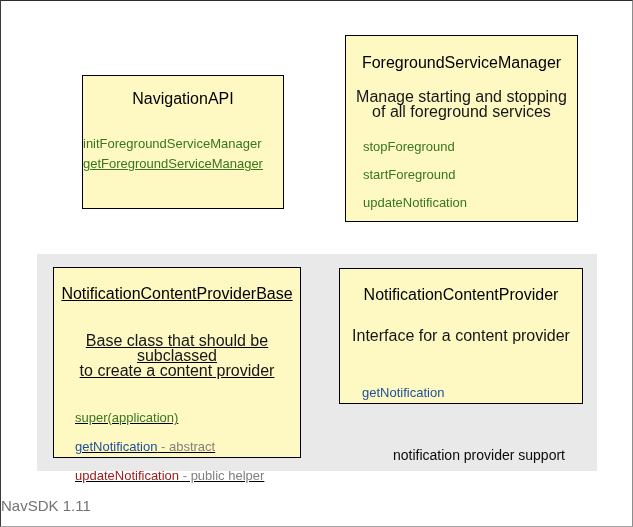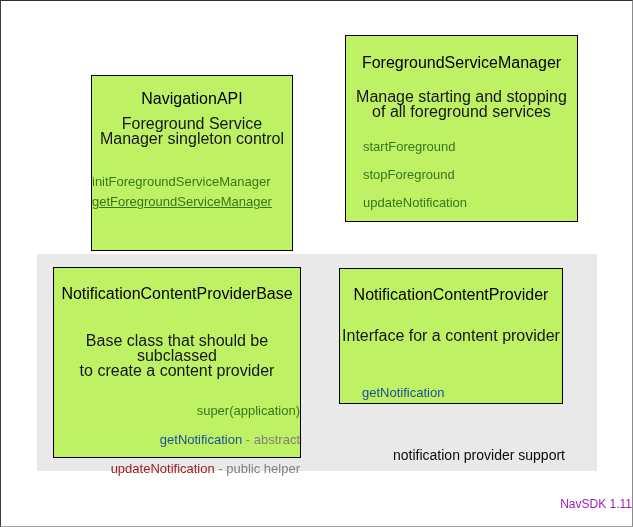"ForegroundServiceManager" .class-box { background: #bef264 -> #fef9c3 }
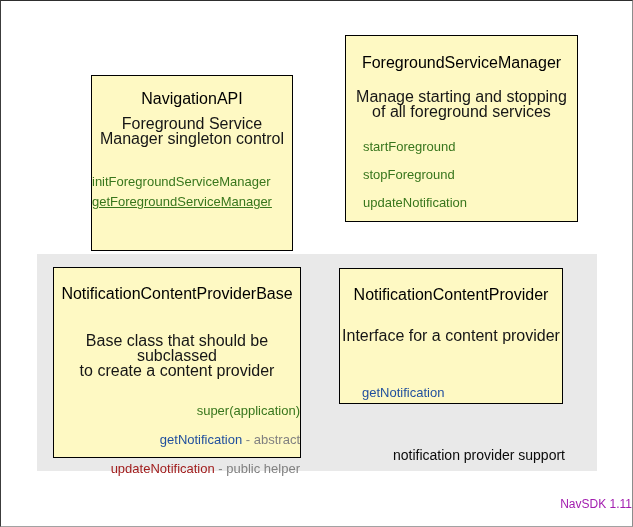"NavigationAPI" #box-nav { height: 176px -> 134px; left: 90px -> 81px }
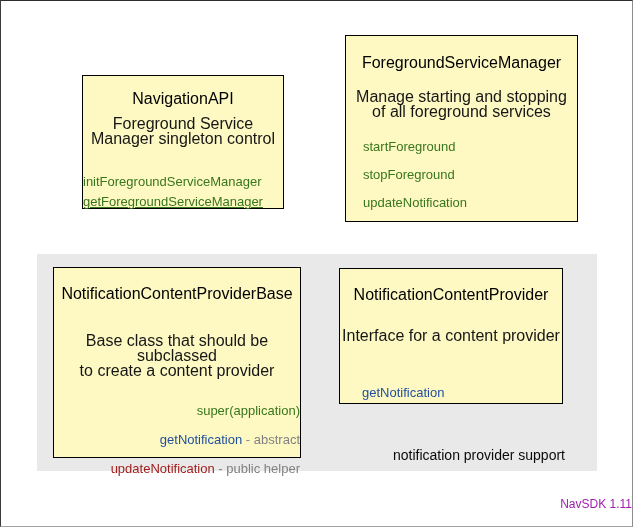"Foreground Service" p.box-desc { html: <p> <span>Foreground Service</span><br> <span>Manager singleton control</span> </p> -> none }
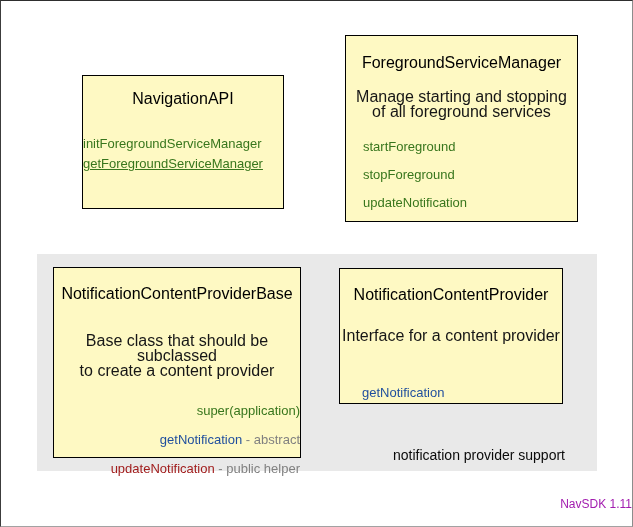"startForeground" div.method { order: before "stopForeground" -> after "stopForeground" }
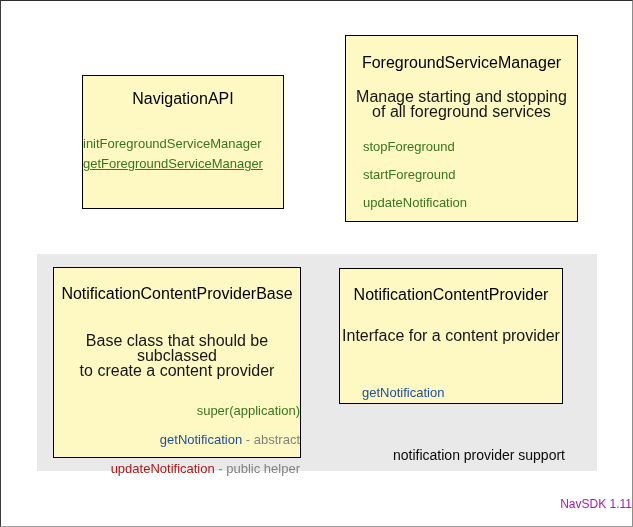"NotificationContentProviderBase" #box-base { text-decoration: none -> underline }
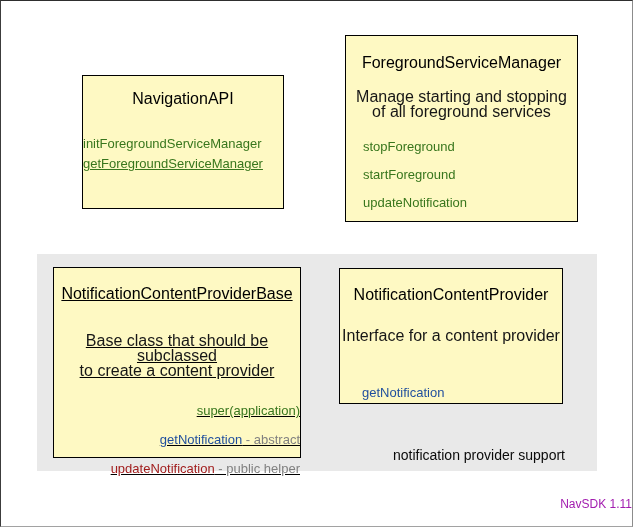"NotificationContentProvider" #box-ncp { width: 224px -> 244px }
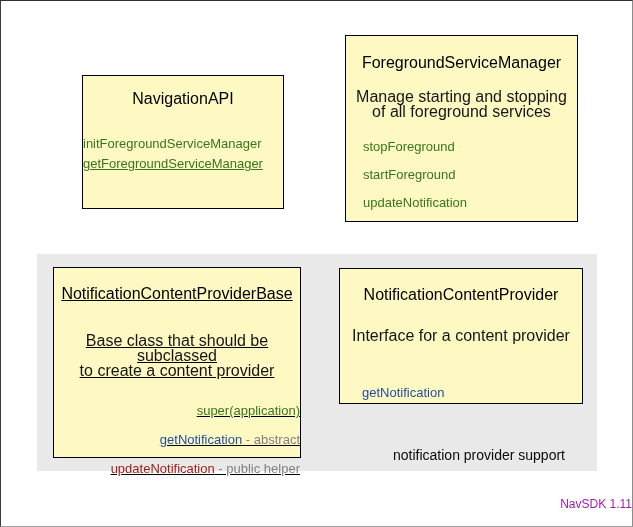"super(application)" #box-base .methods { margin-top: 25px -> 32px; text-align: right -> left }
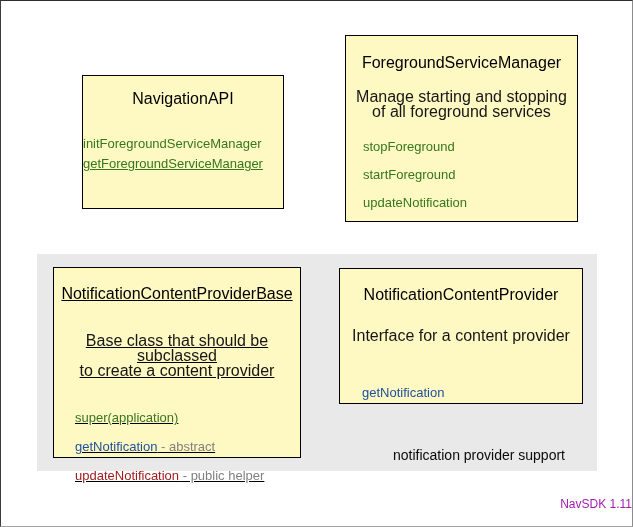"NavSDK 1.11" .footer { color: #a21caf -> #737373; font-size: 12px -> 15px; text-align: right -> left }
